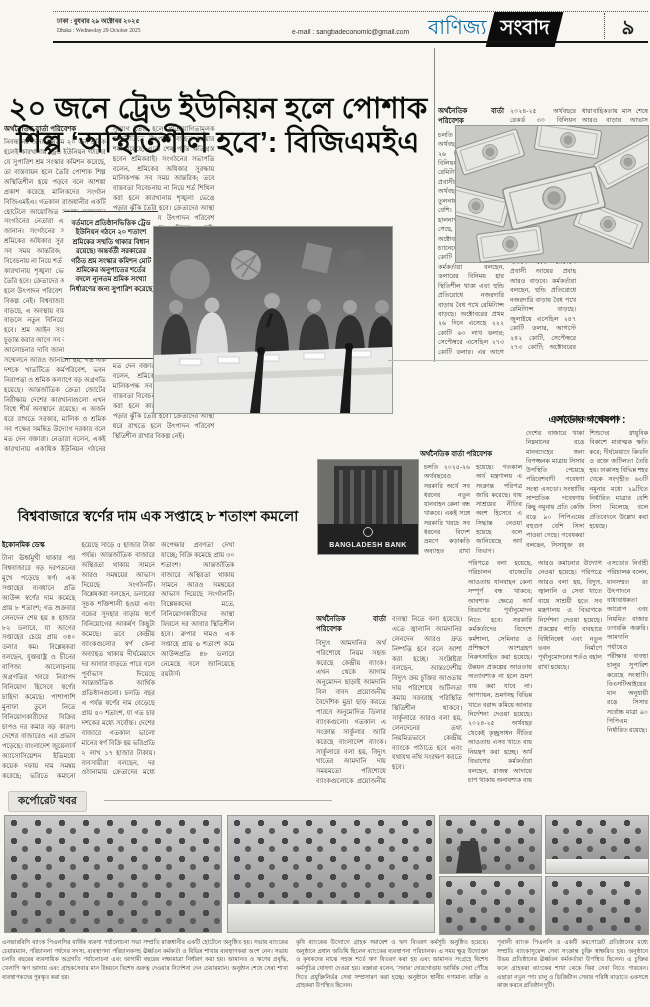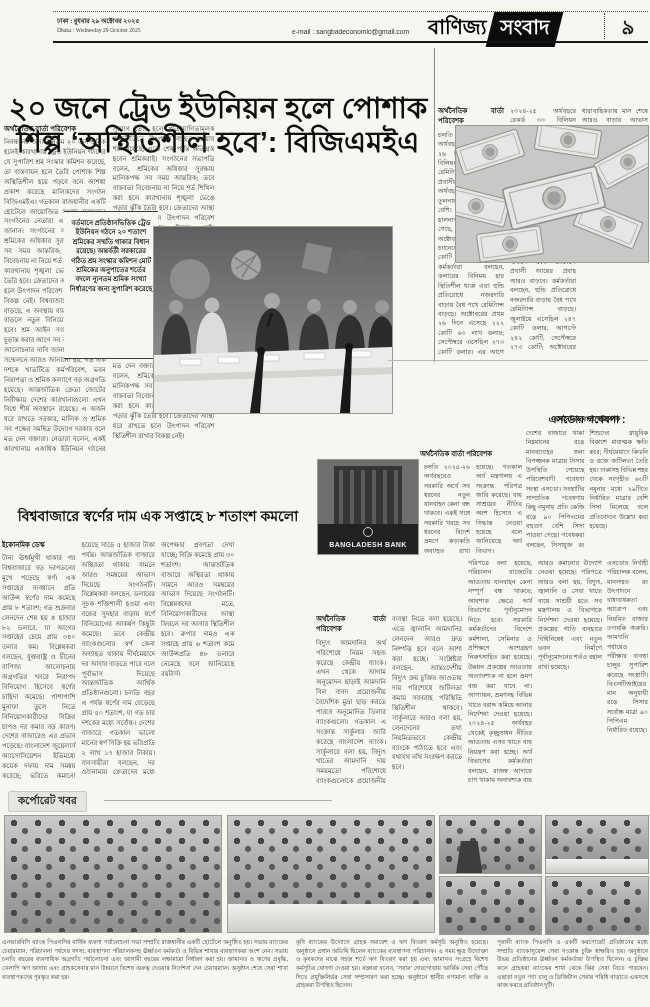"বাণিজ্য" span { color: #000000 -> #0369a1; font-weight: bold -> normal }
